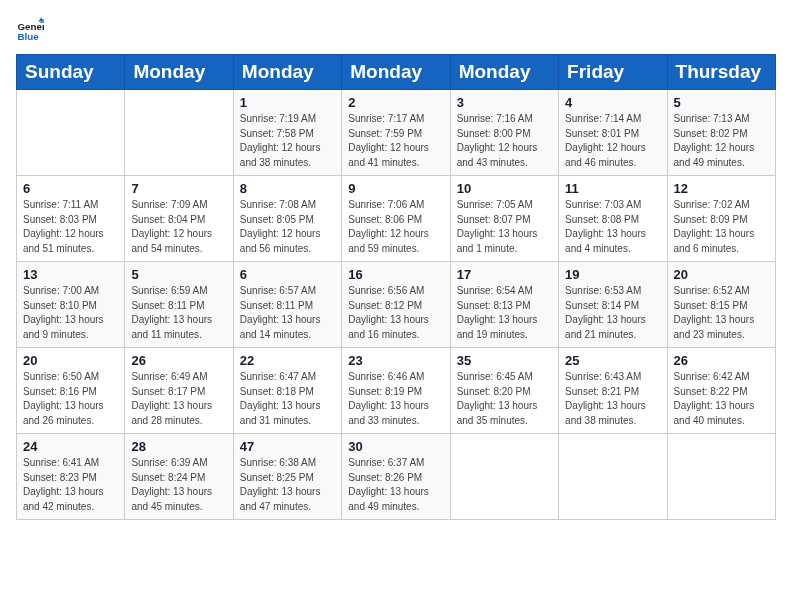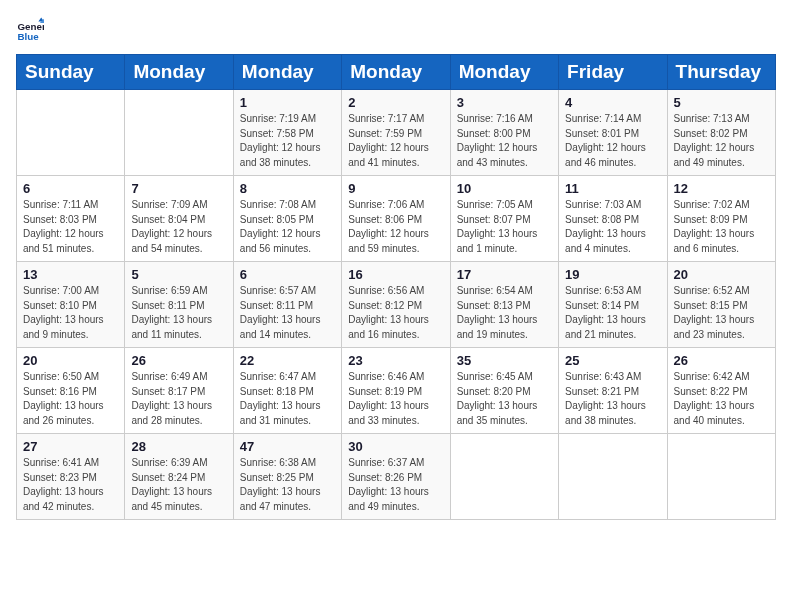"27" span.day-num { text: 27 -> 24 }
